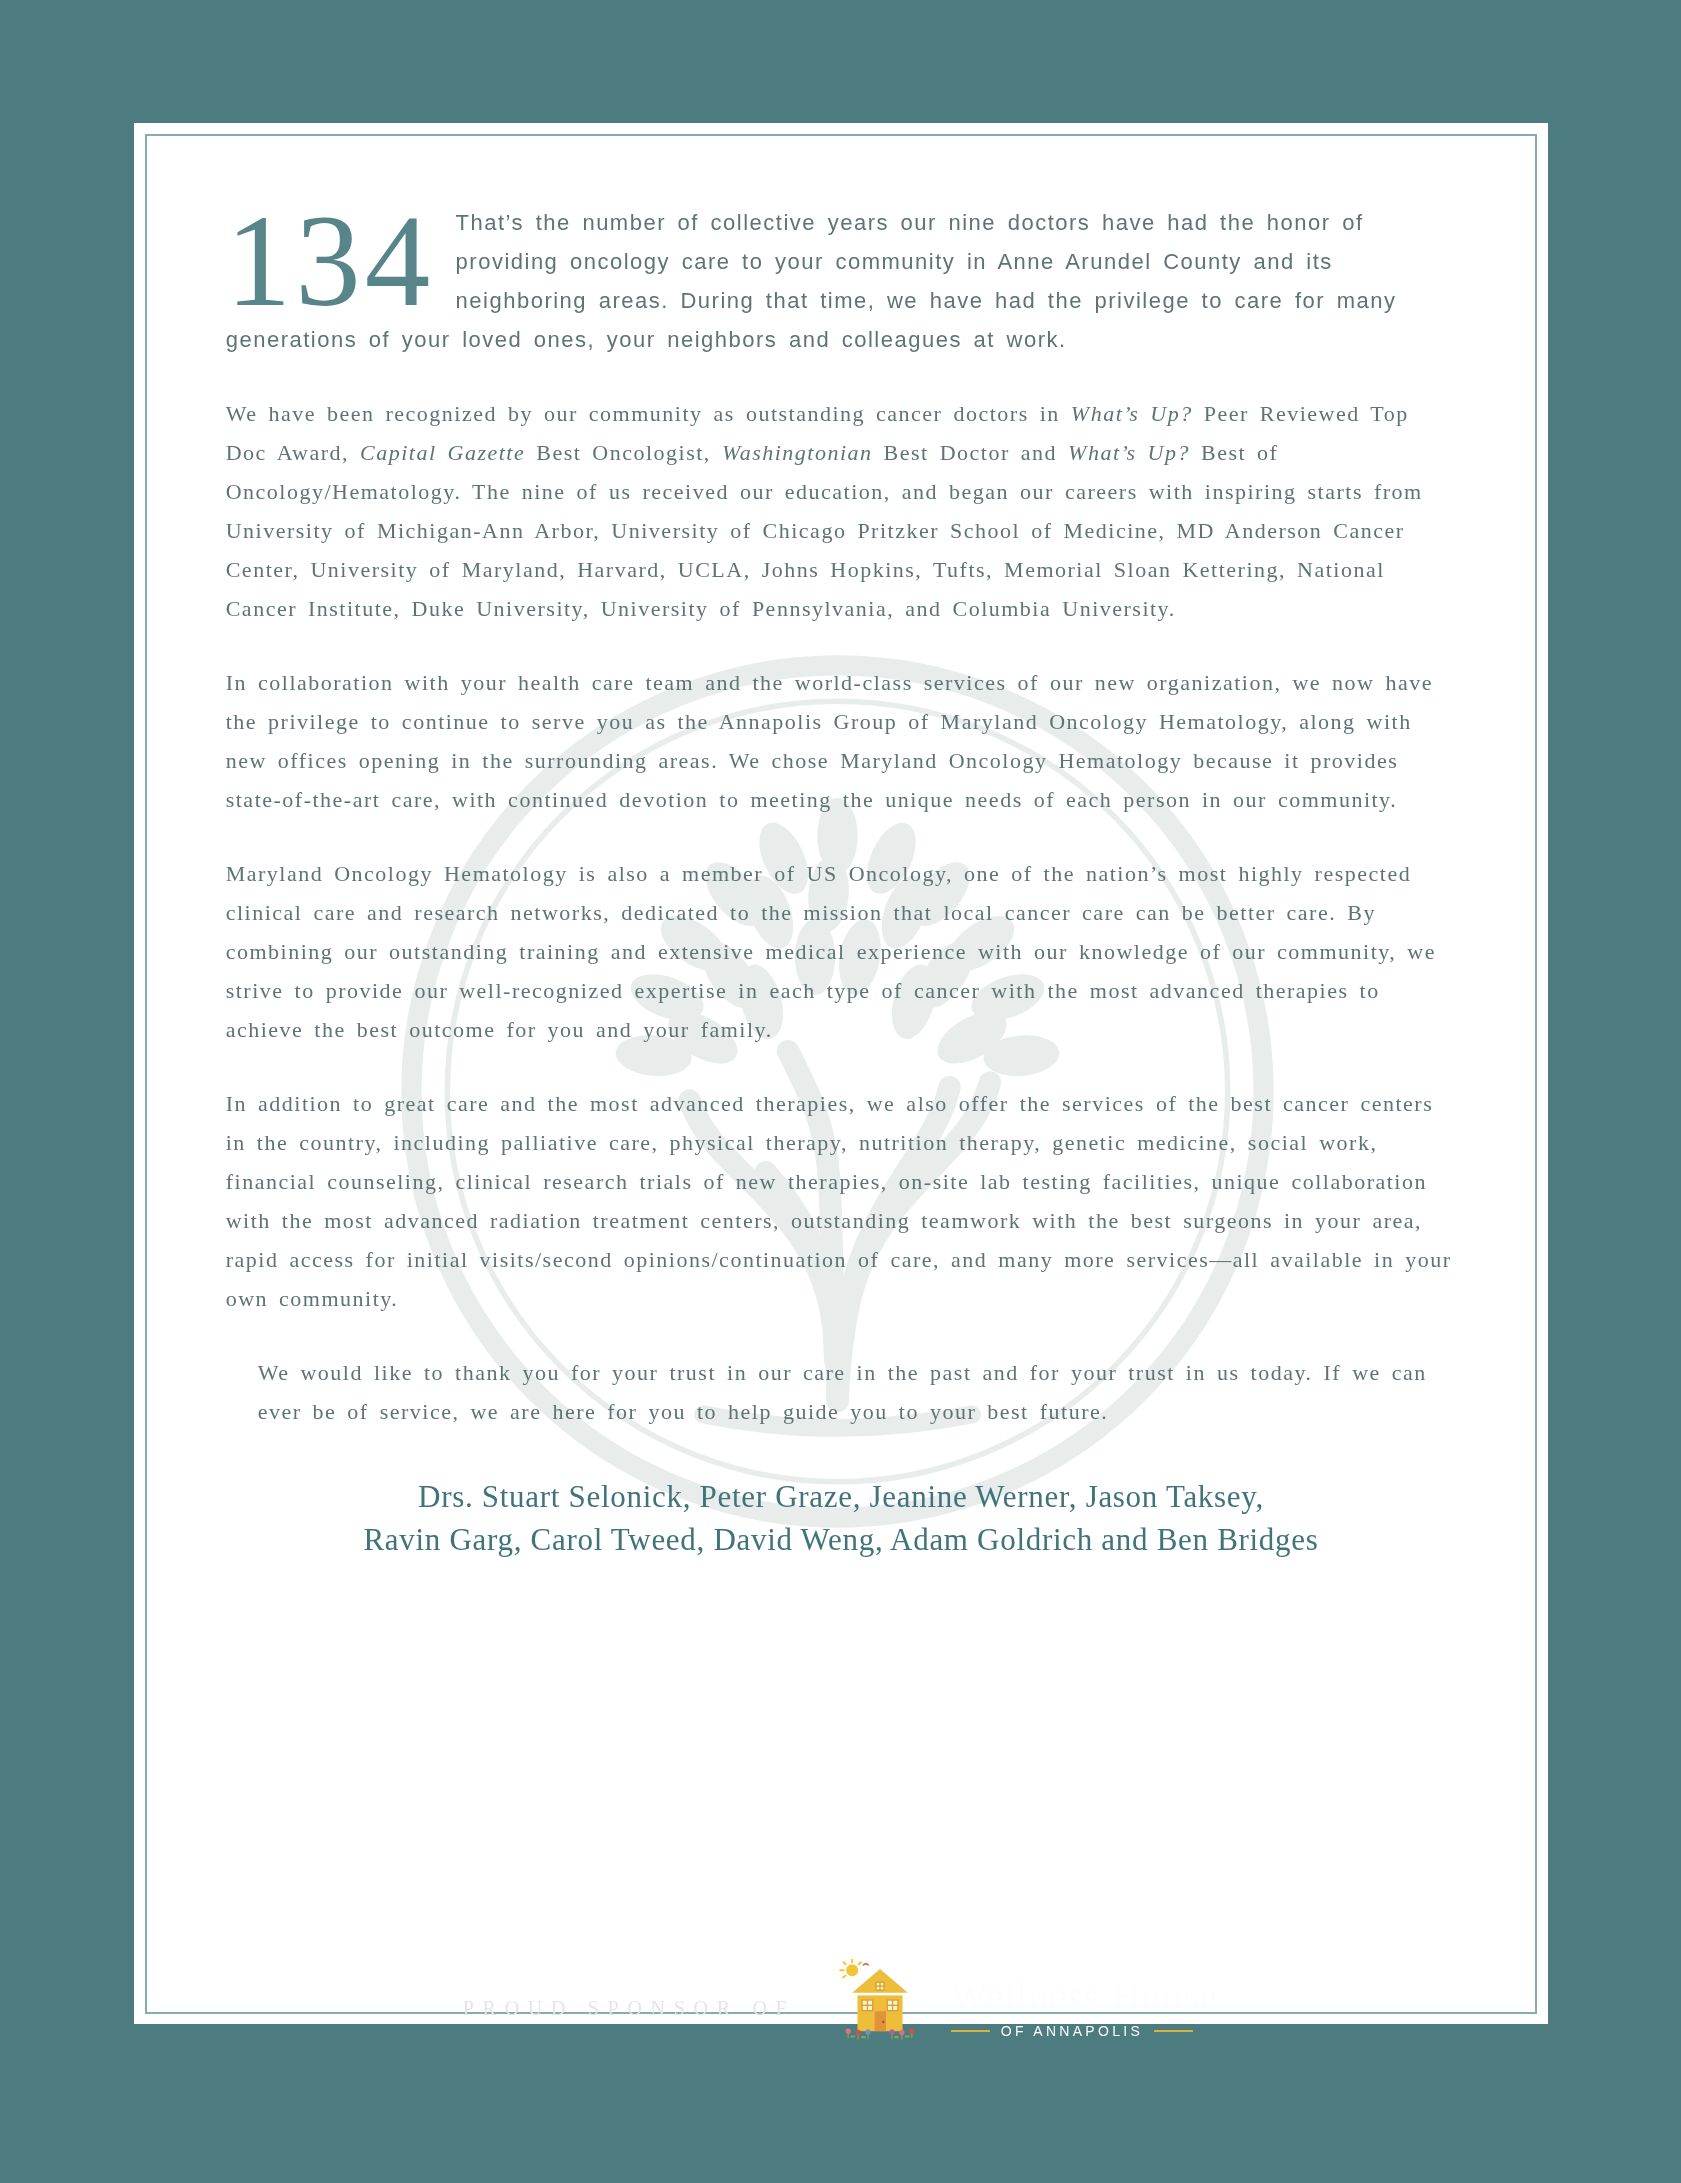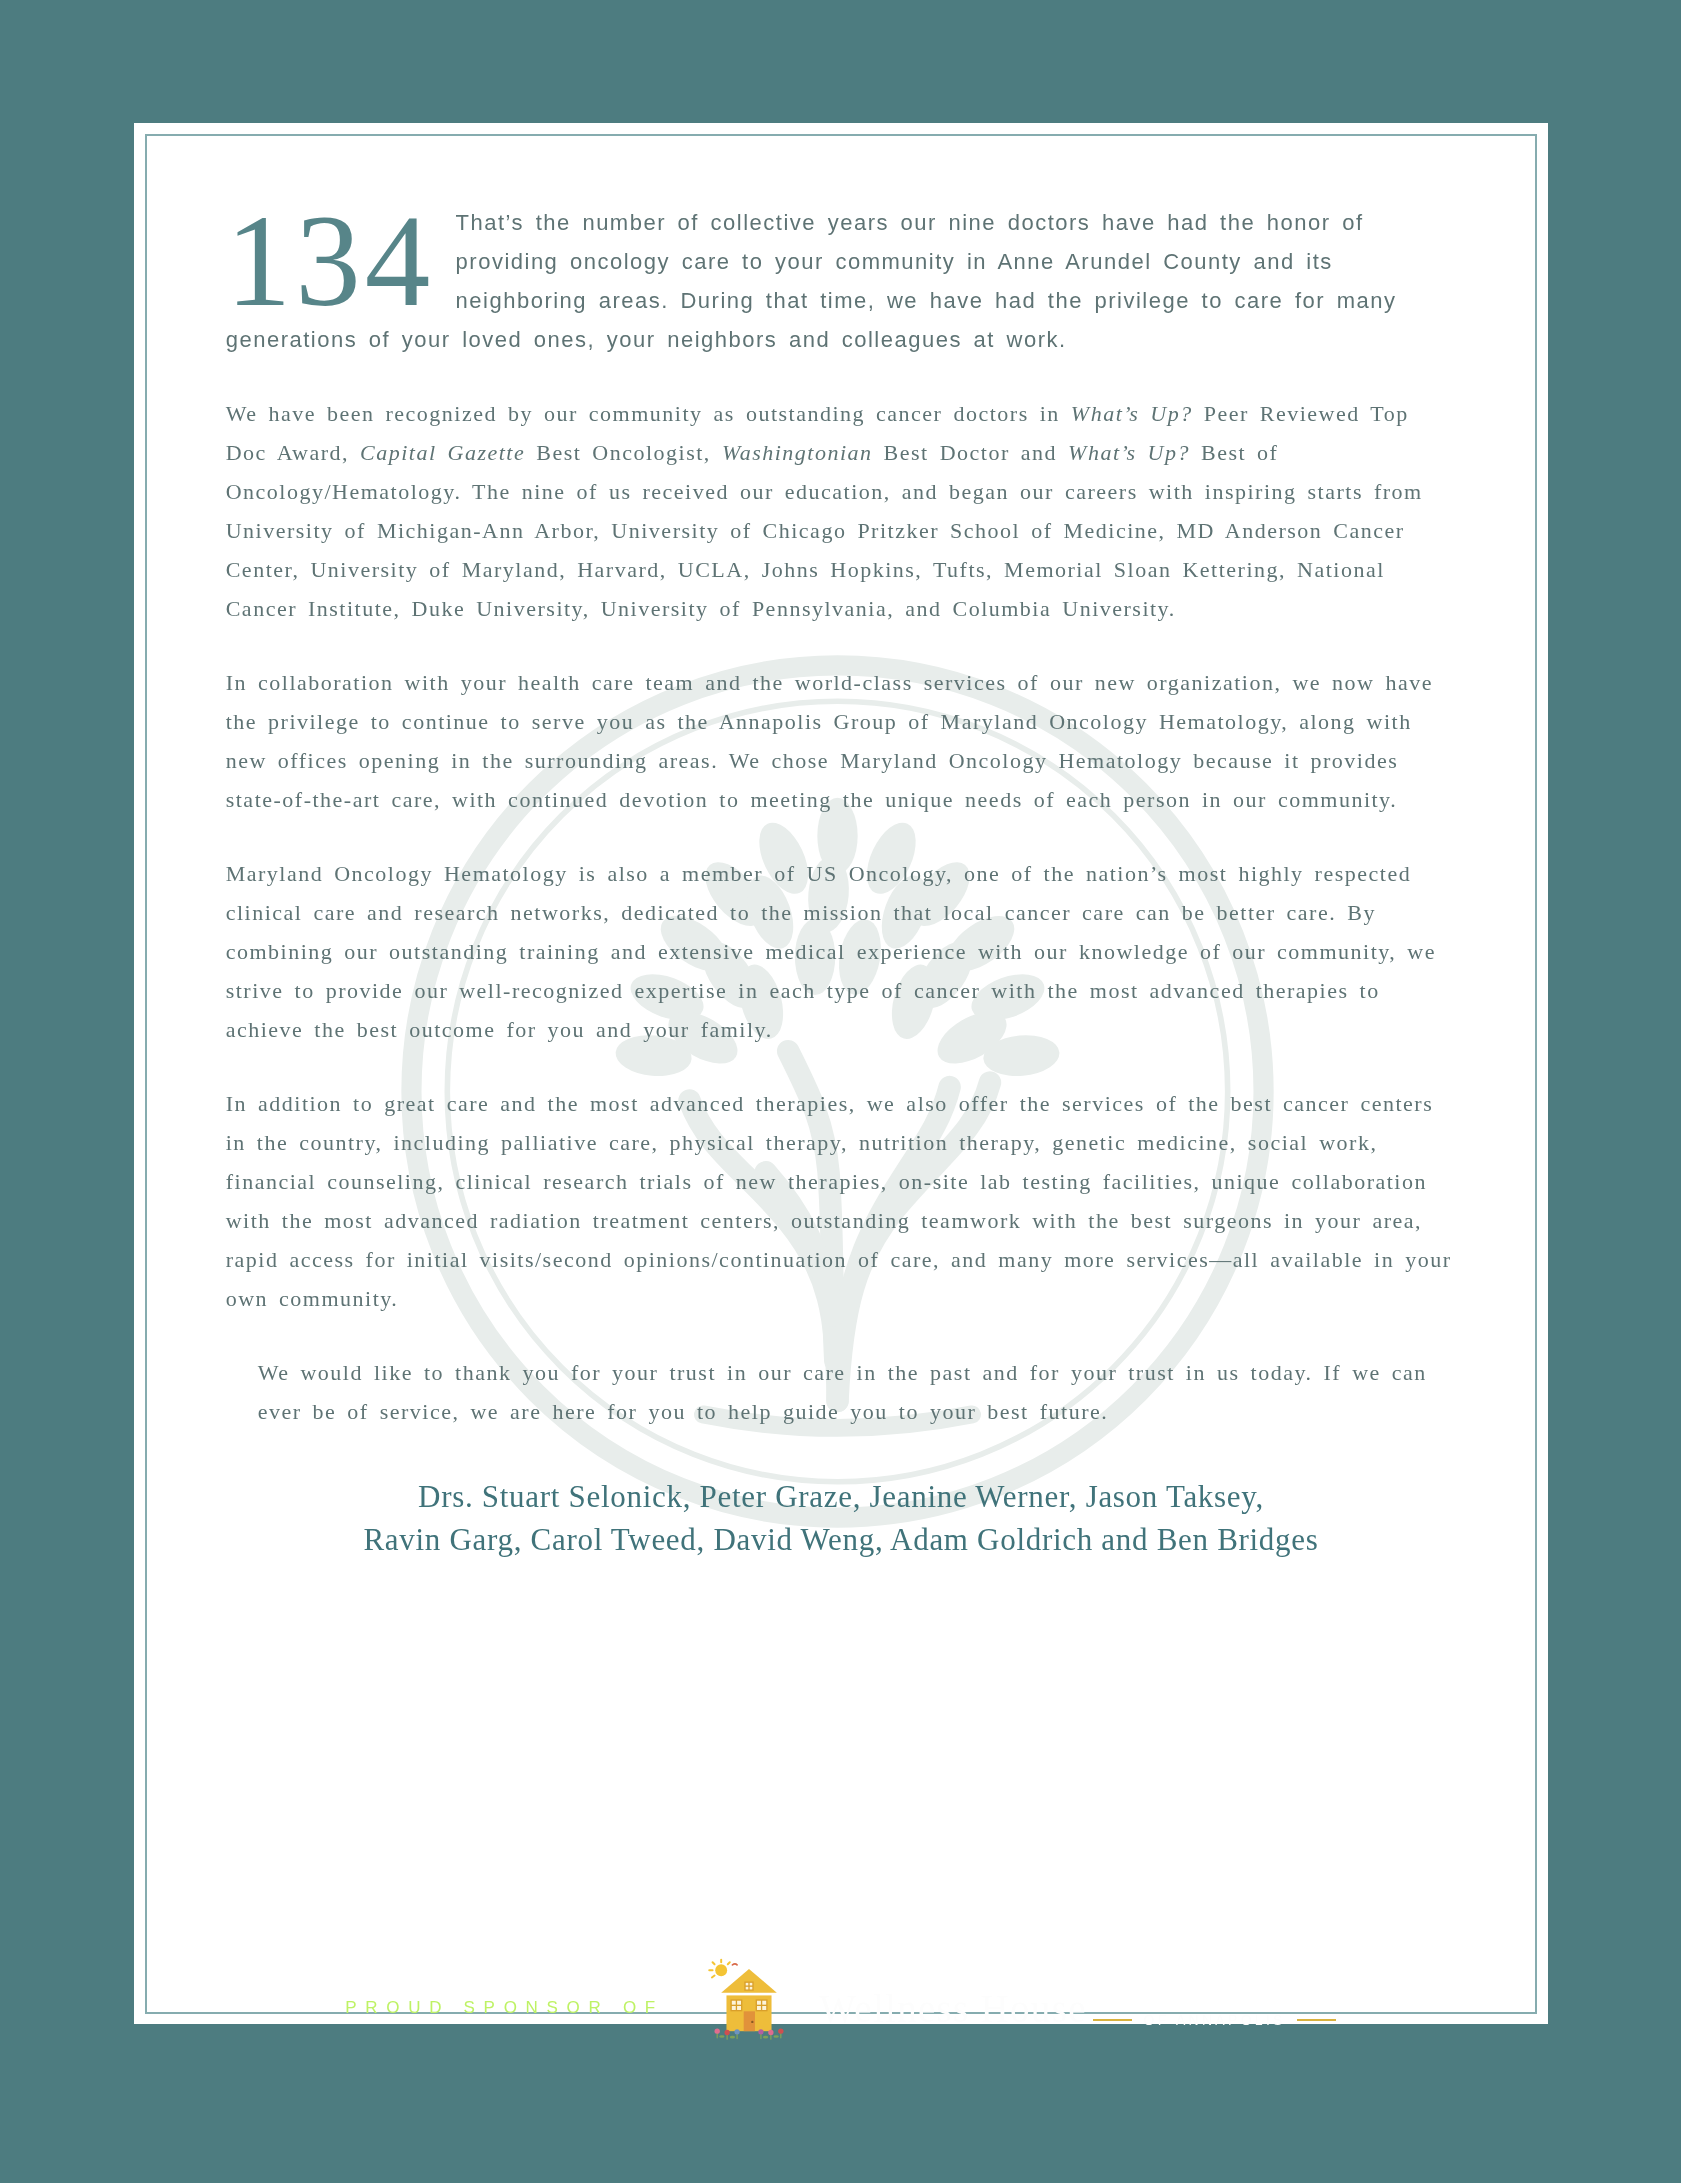"PROUD SPONSOR OF" .sponsor-text { color: #bef264 -> #e5e5e5; font-family: none -> Liberation Serif, serif; font-size: 17px -> 20px }
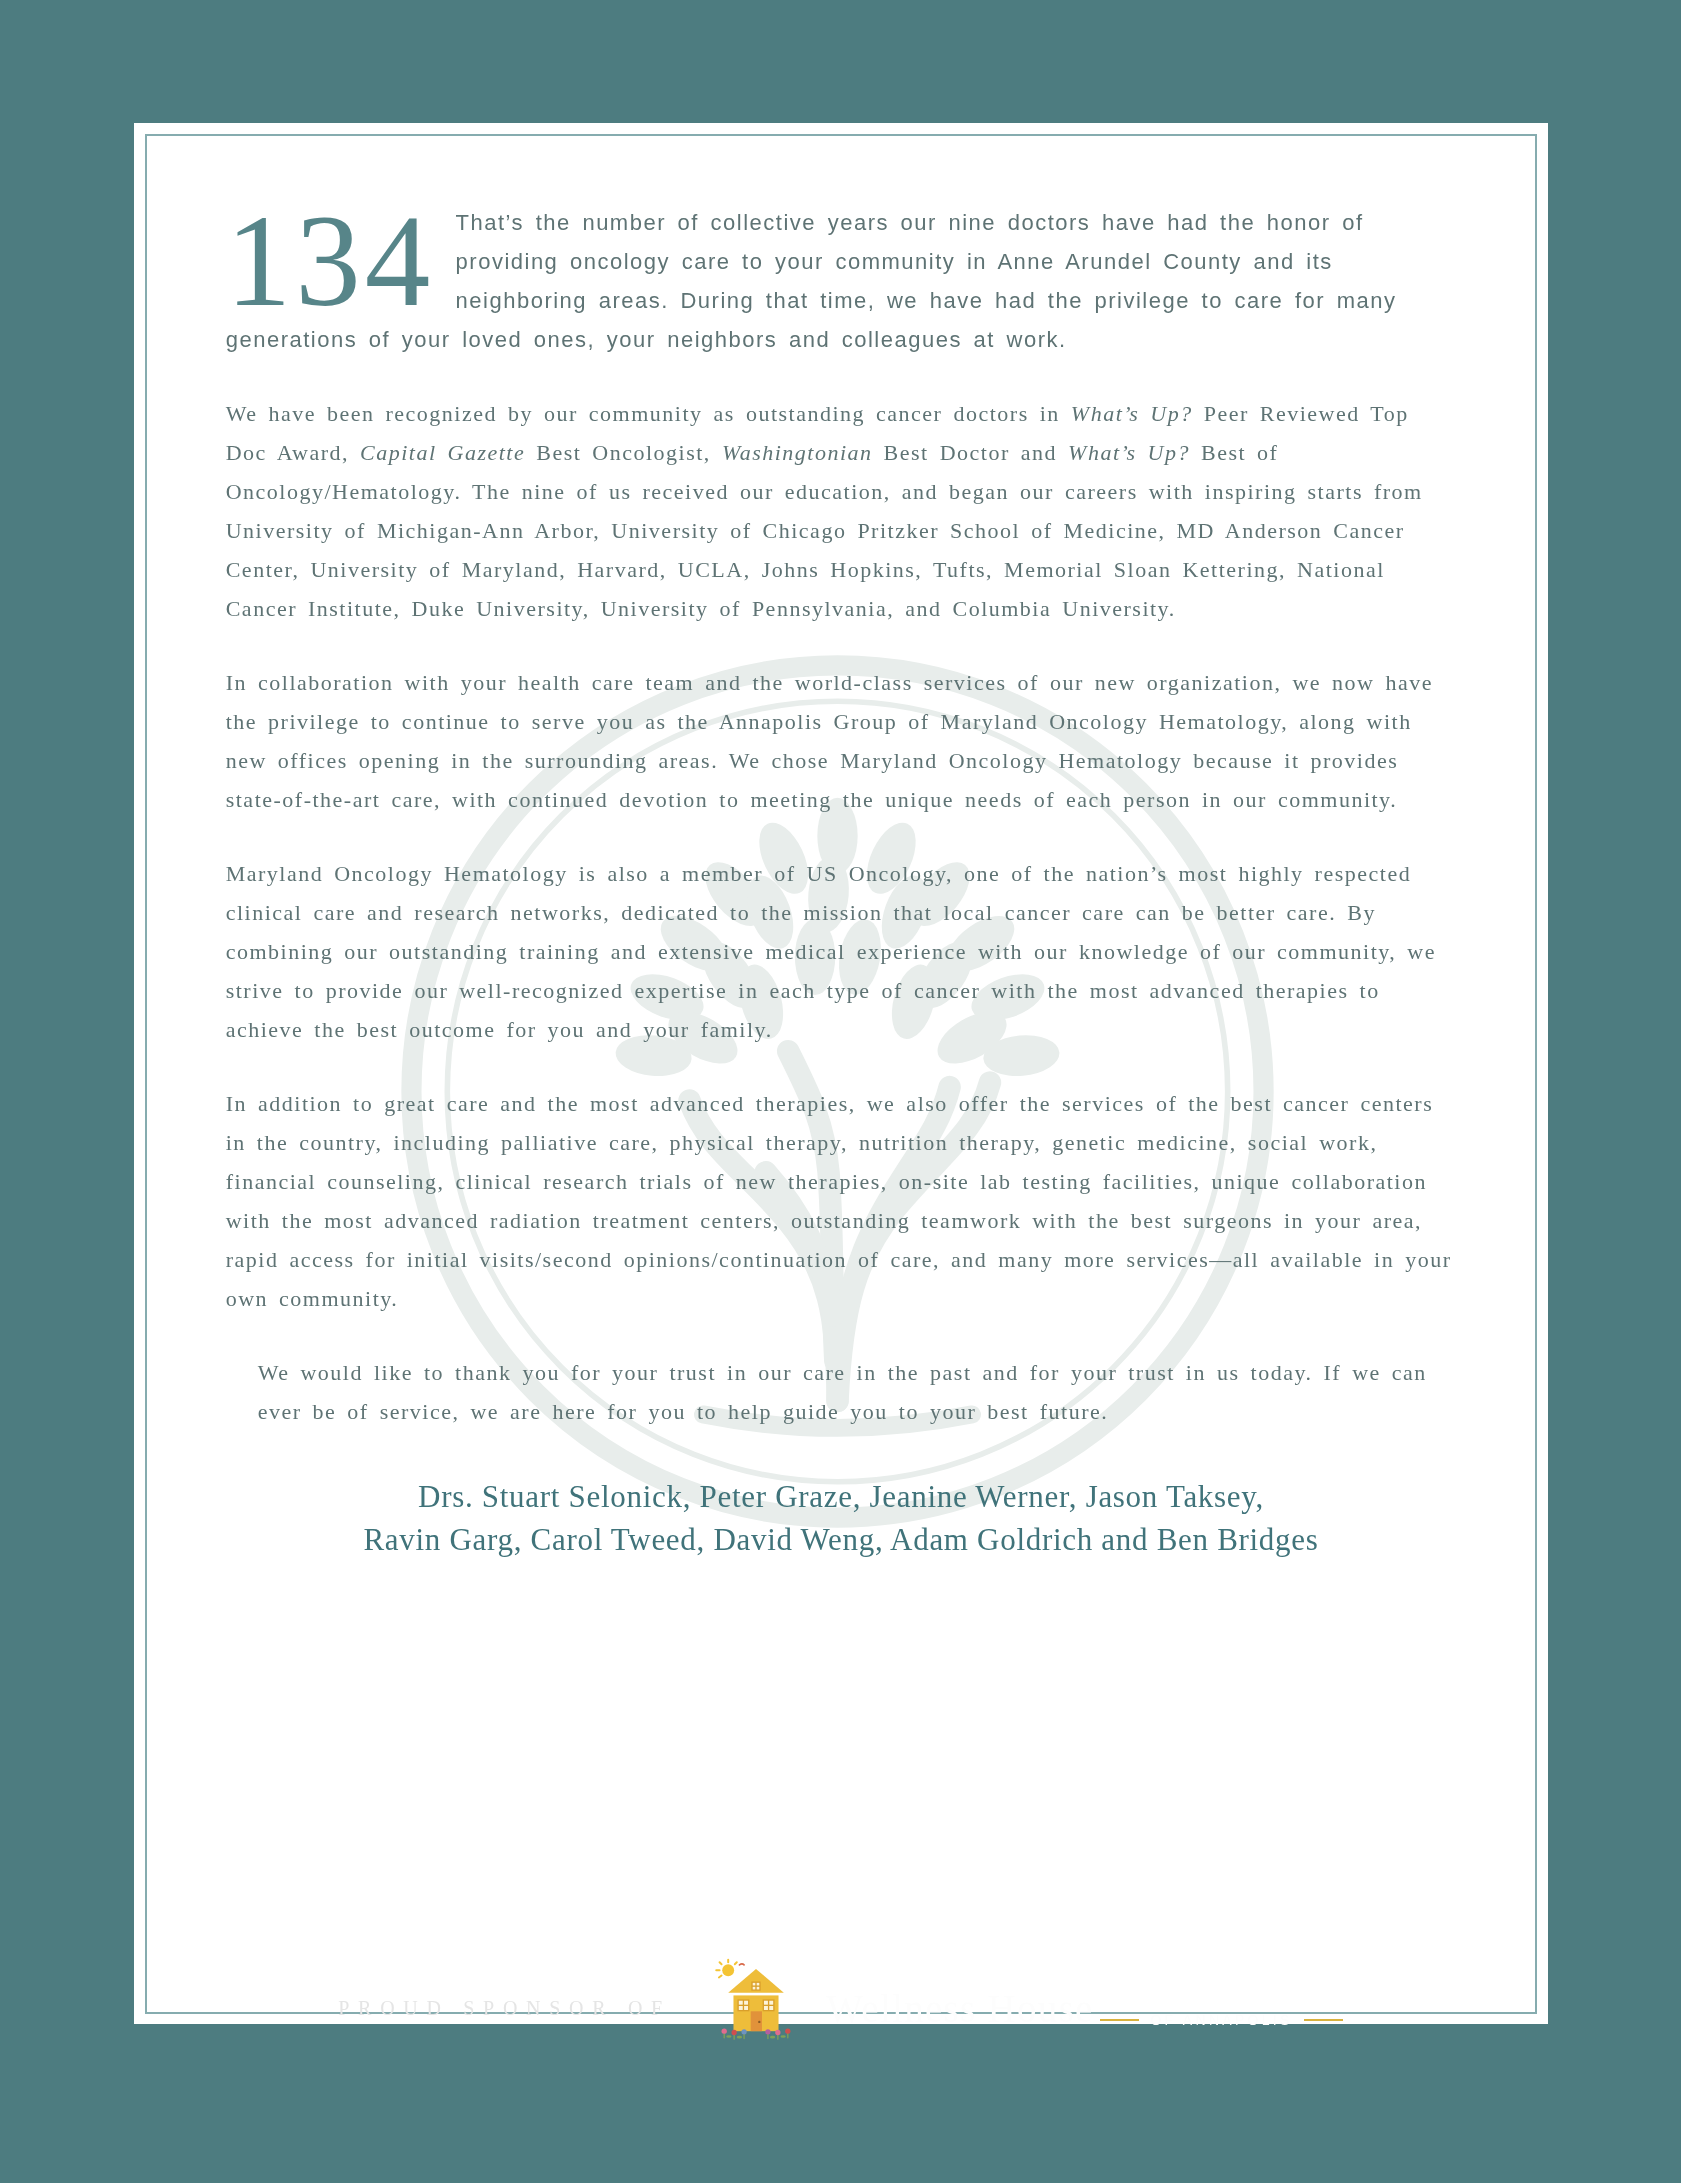"Wellness House" .logo-text { align-items: flex-end -> flex-start; flex-direction: none -> column }
